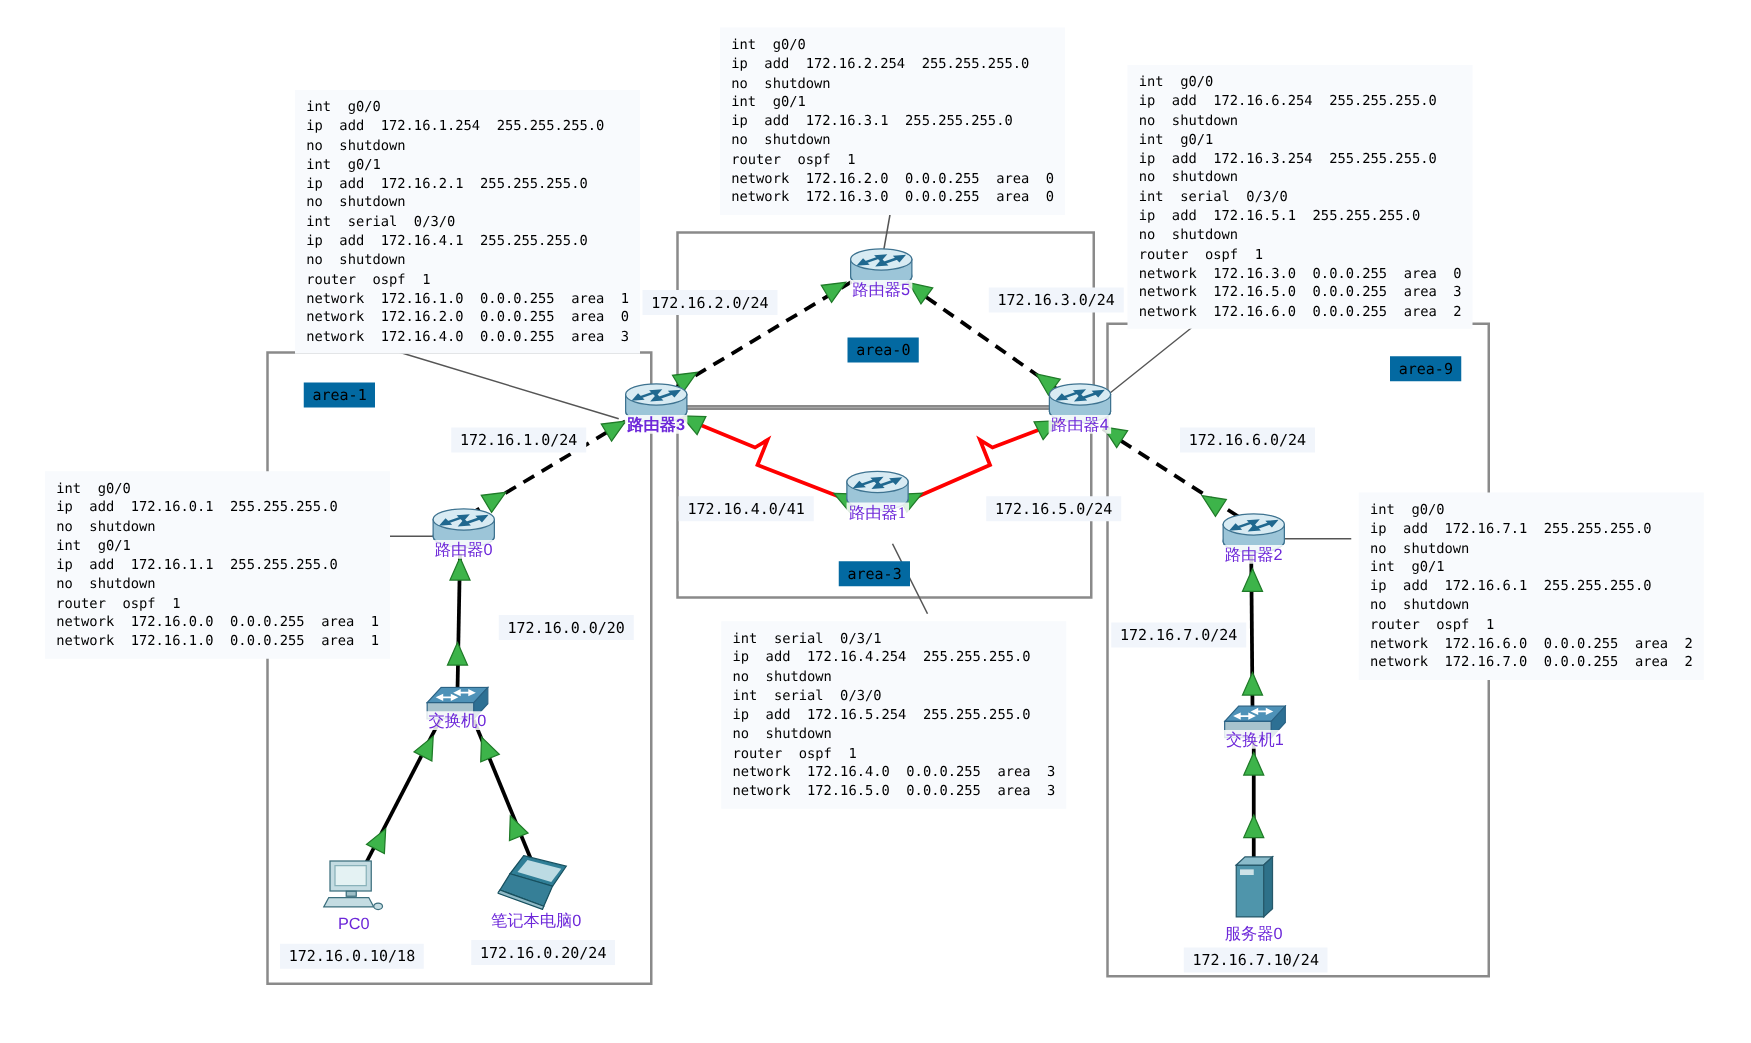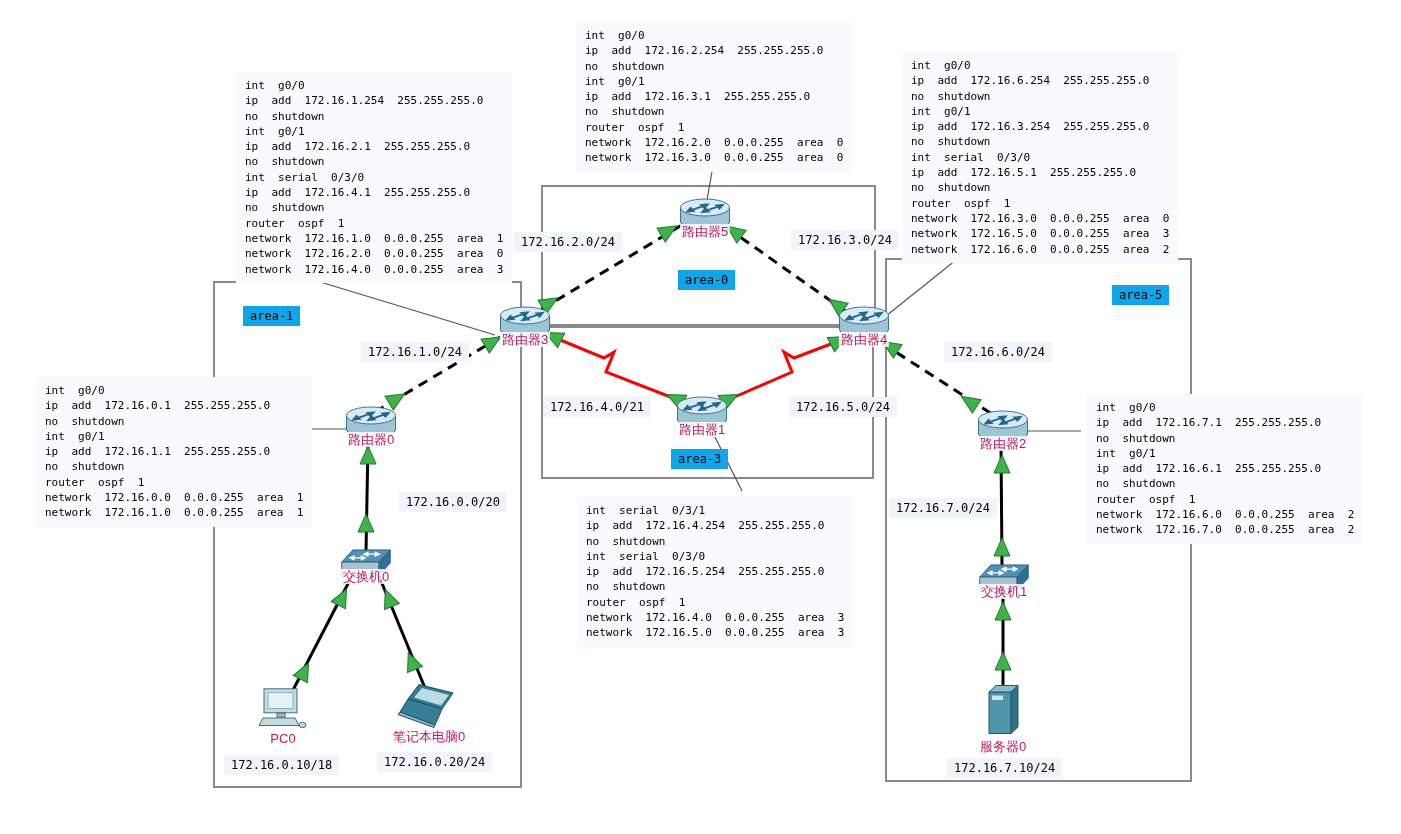"路由器5" .devlabel { color: #be185d -> #6d28d9 }
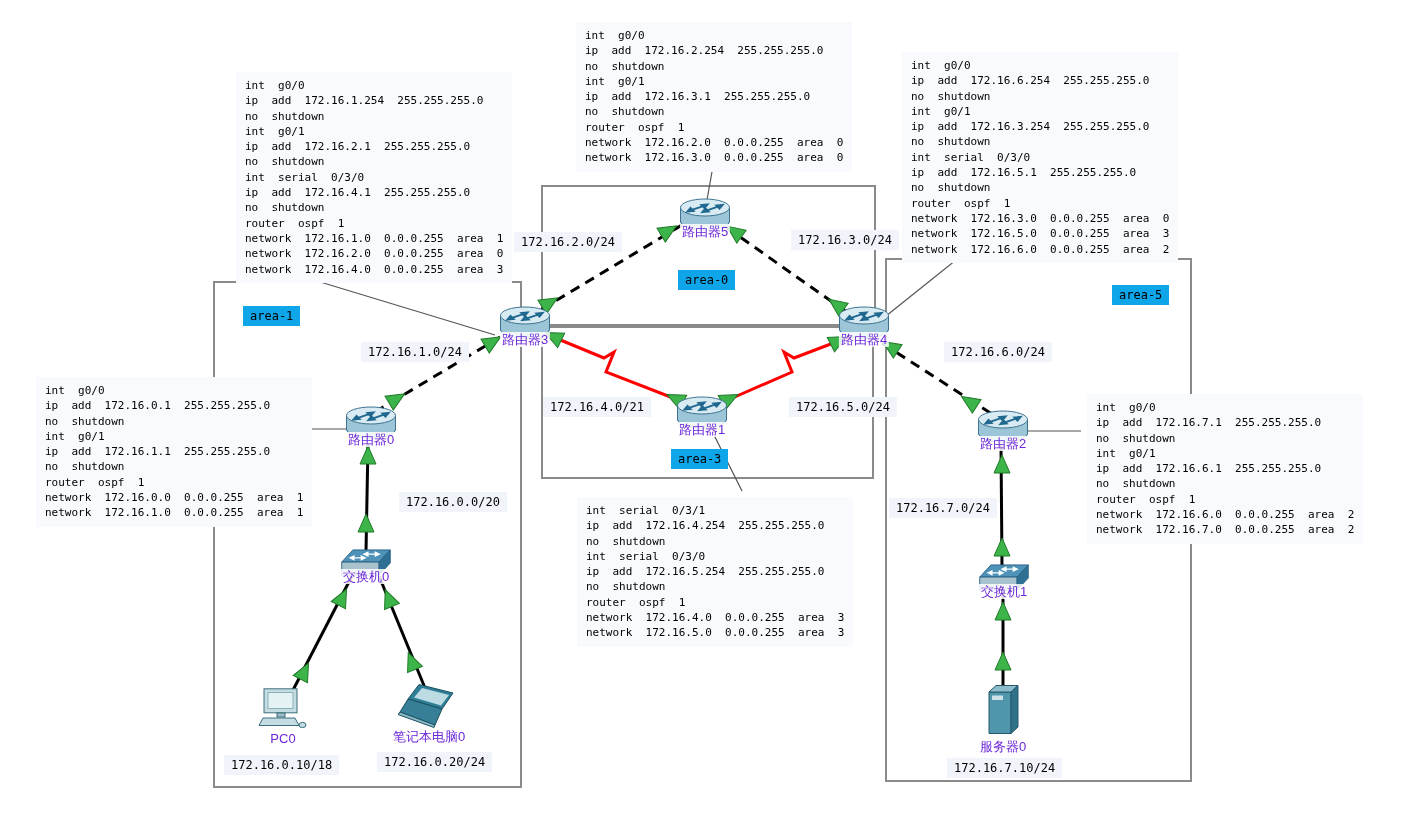"area-0" .arealabel { background: #0ea5e9 -> #0369a1 }
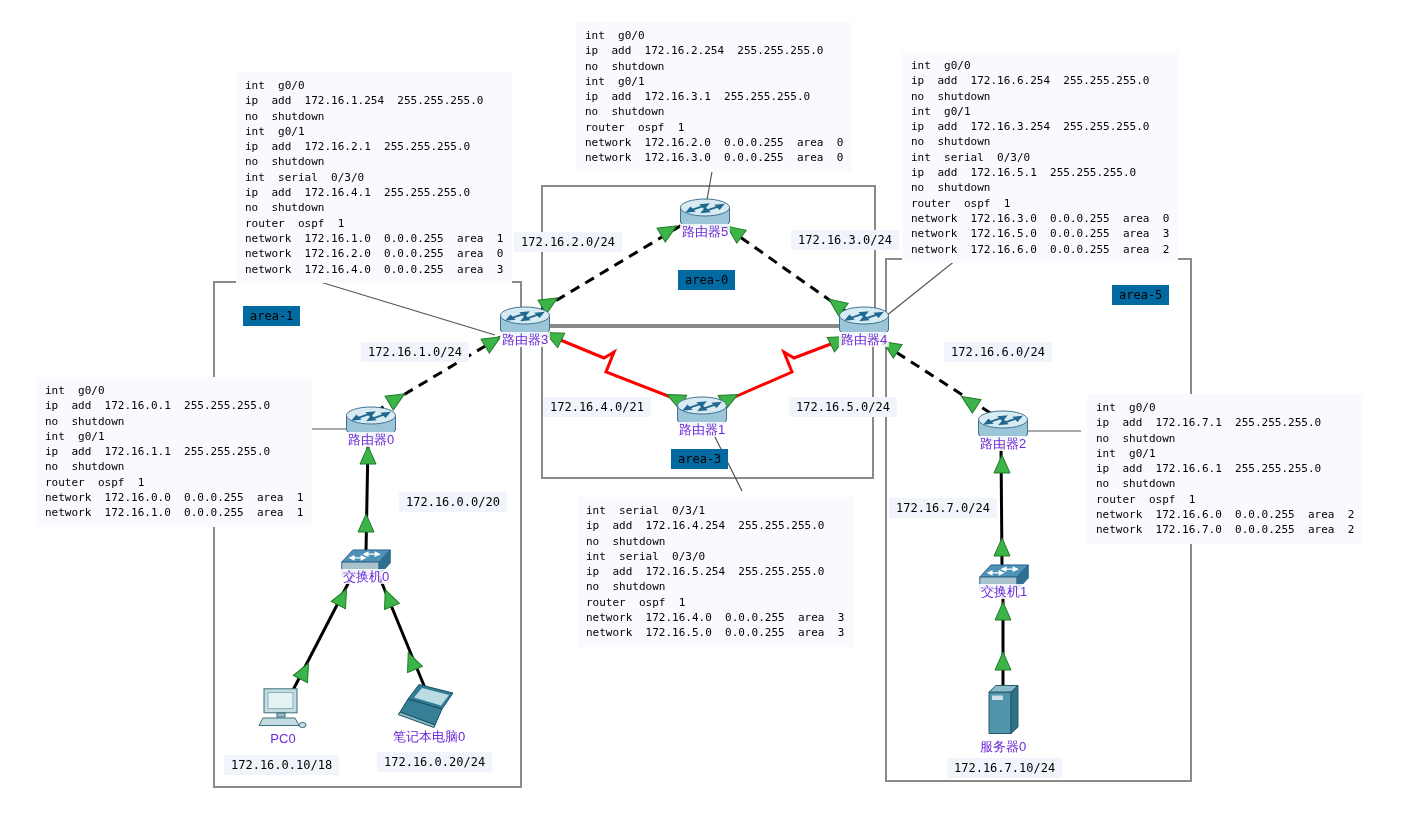"area-5" div.arealabel { text: area-5 -> area-9 }
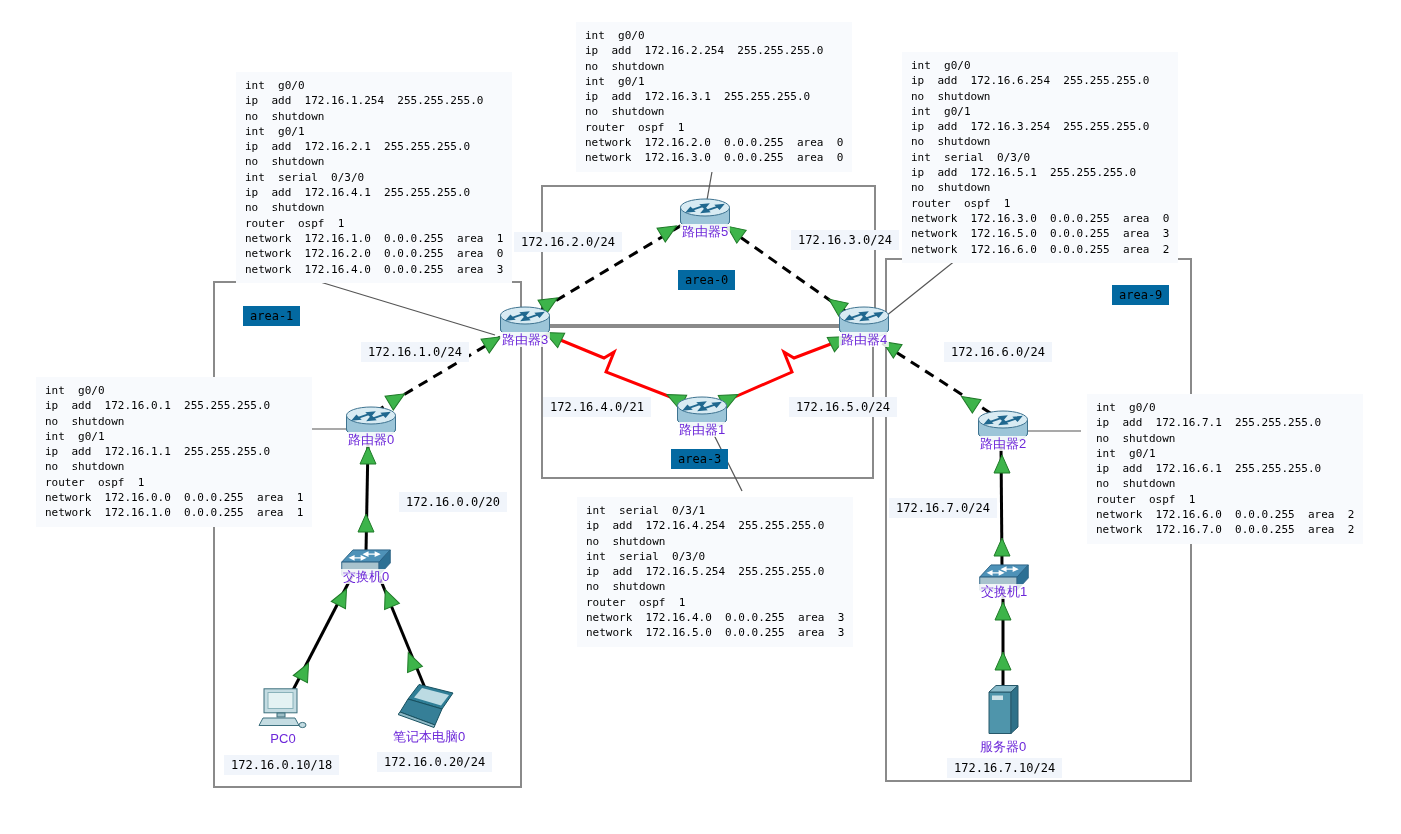"路由器3" div.device { font-weight: none -> bold }
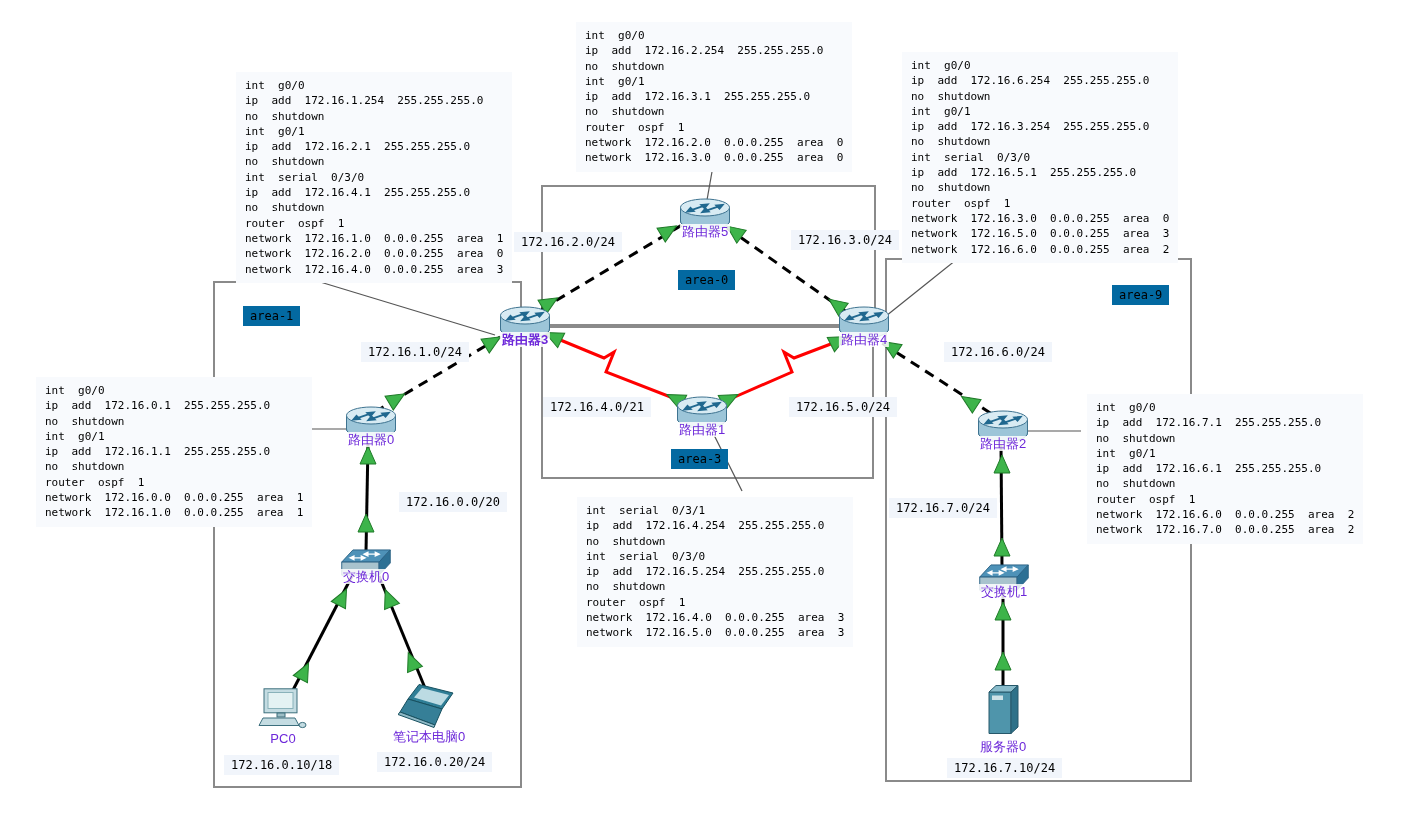"172.16.4.0/21" div.netlabel { text: 172.16.4.0/21 -> 172.16.4.0/41 }
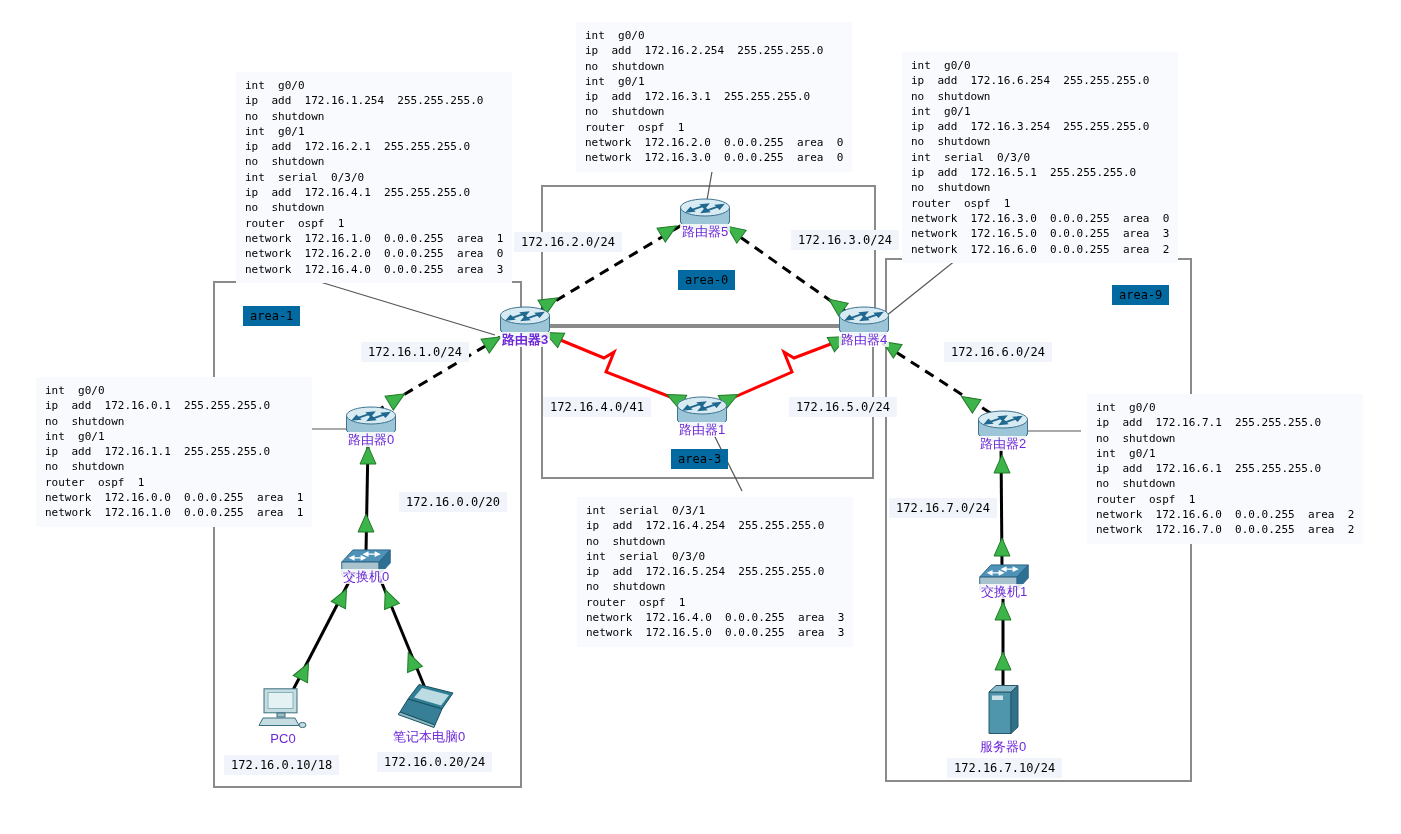"路由器1" div.device { font-family: none -> Liberation Serif, serif; top: 396px -> 376px }
